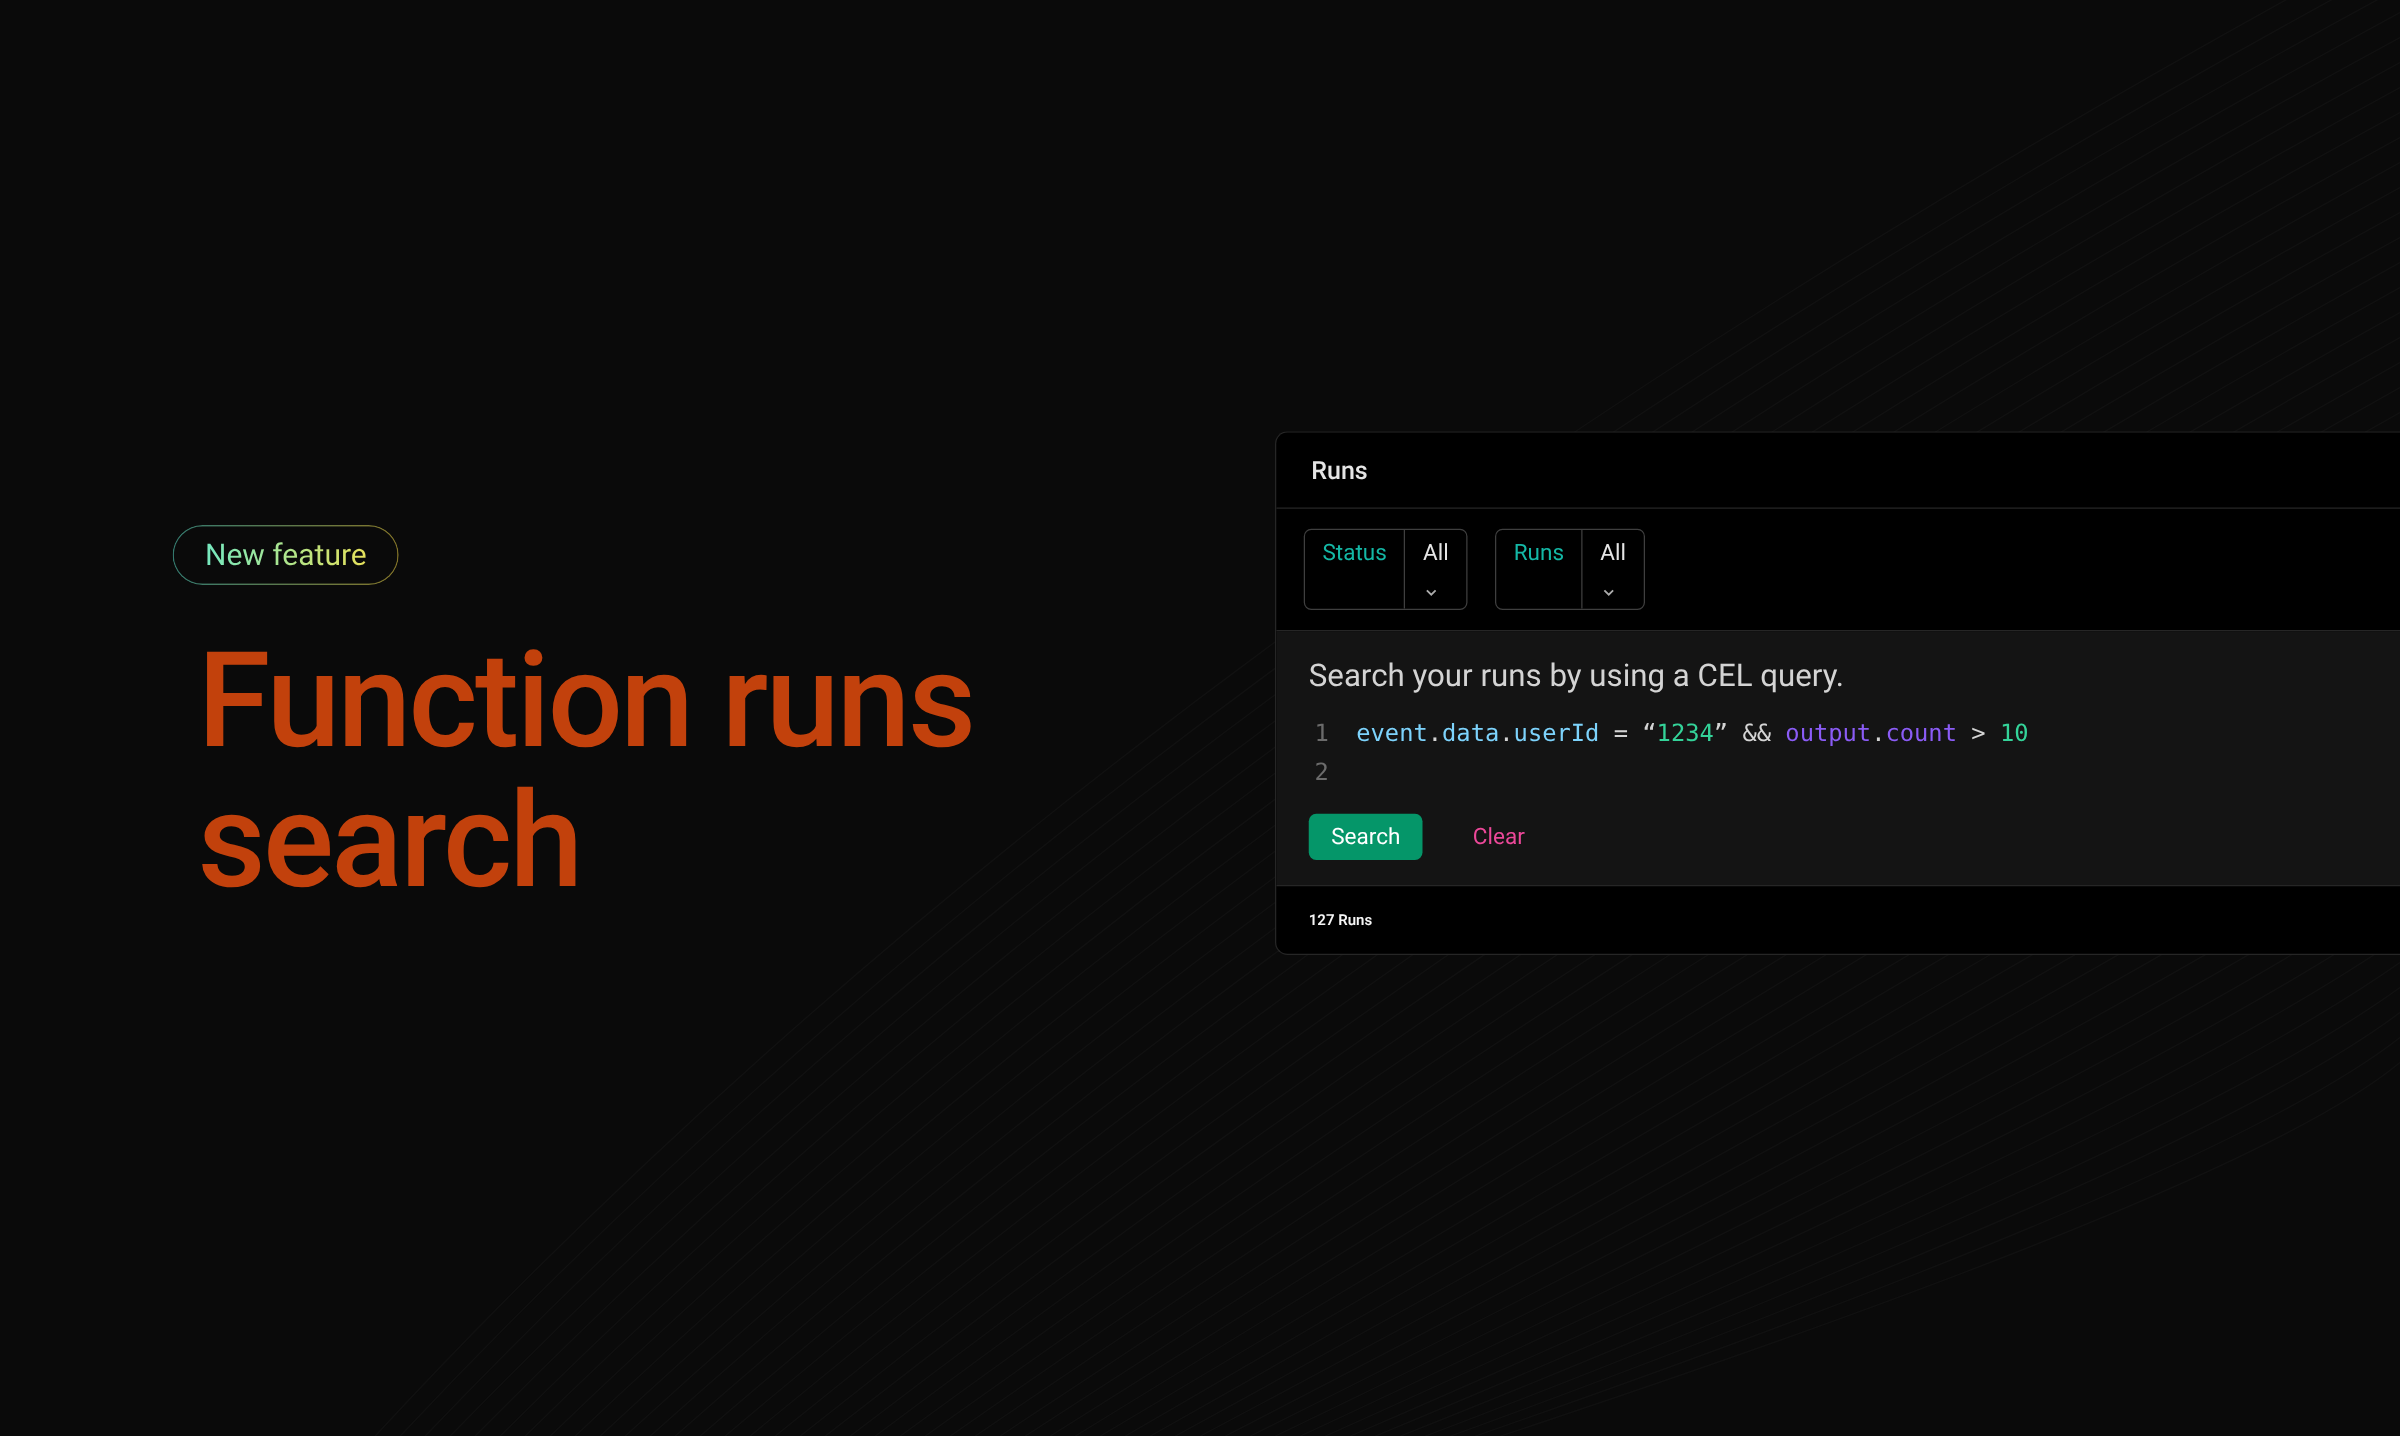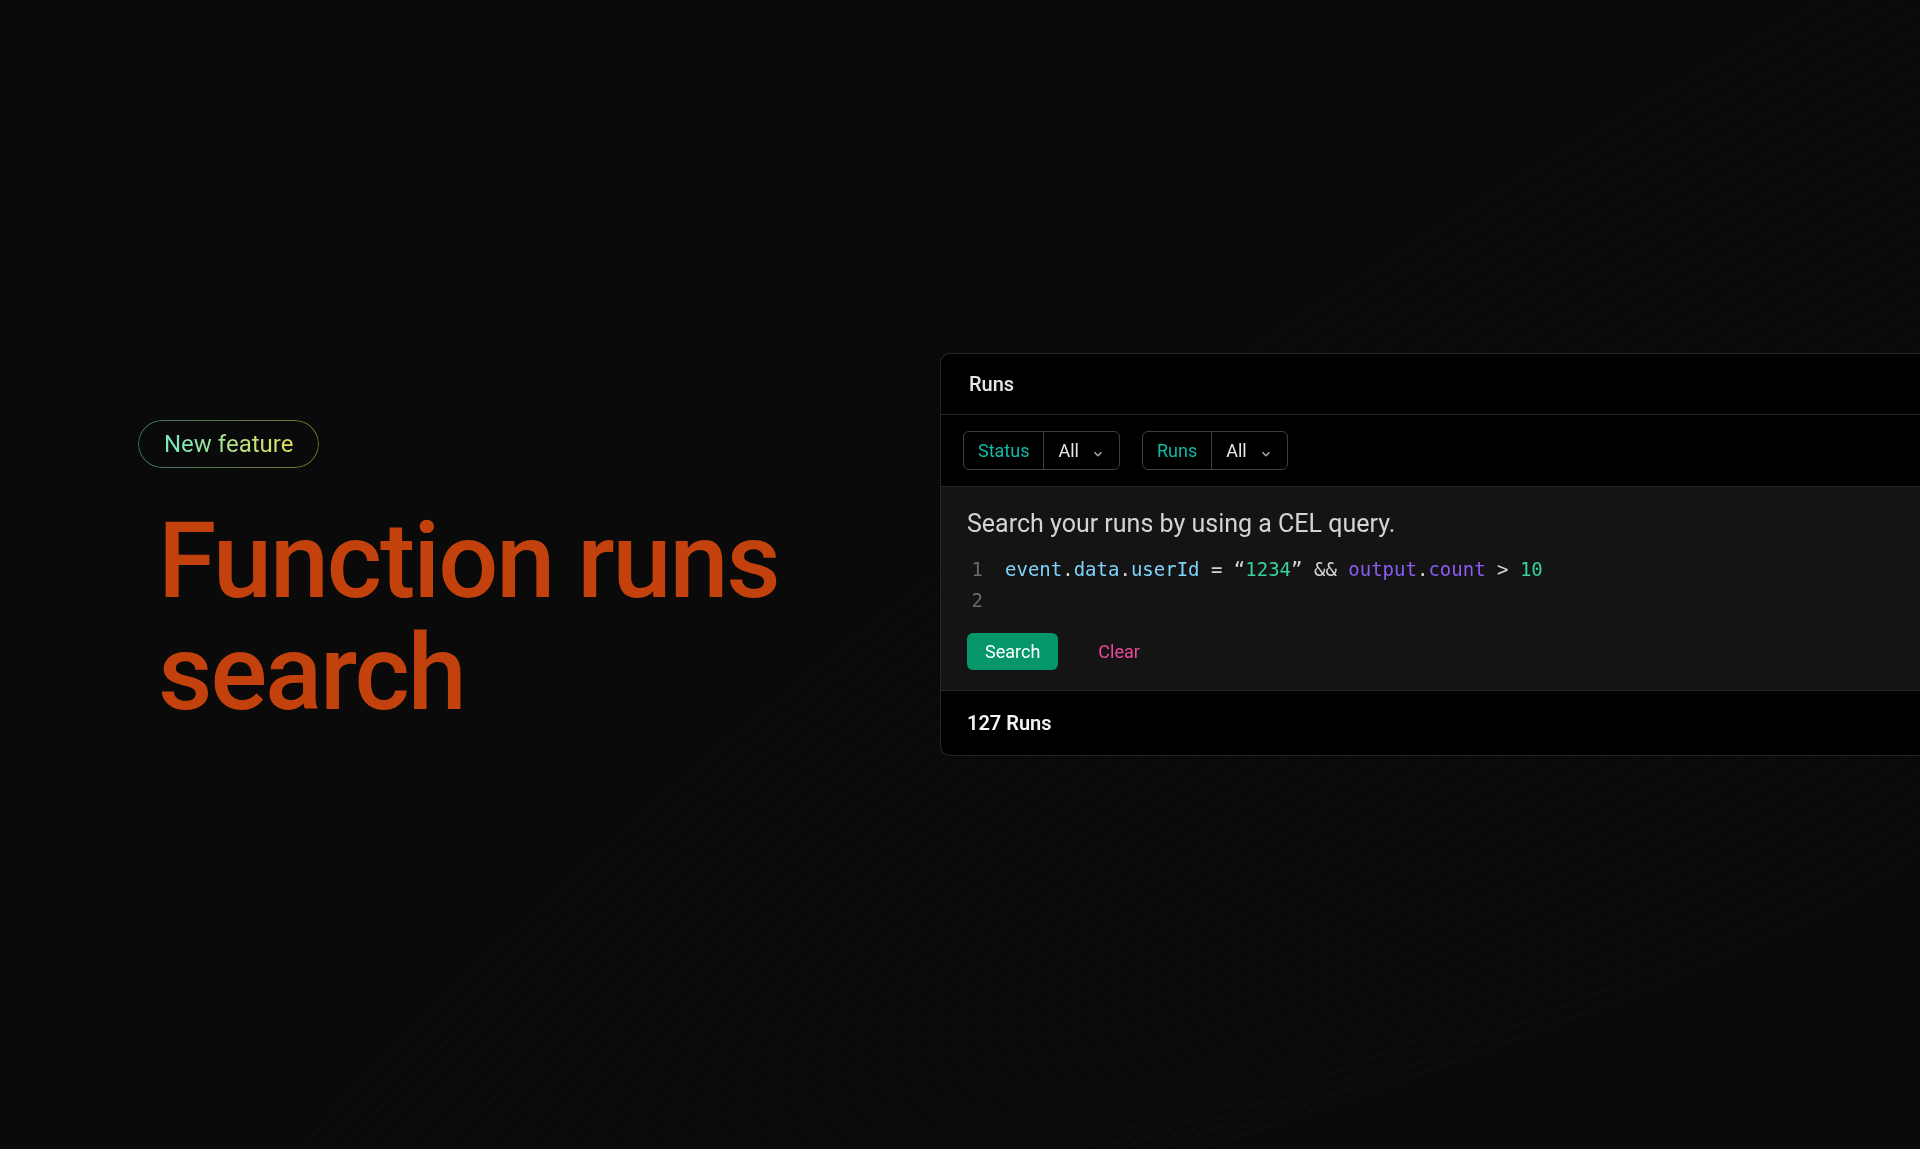"Runs" .panel { width: 980px -> 900px }
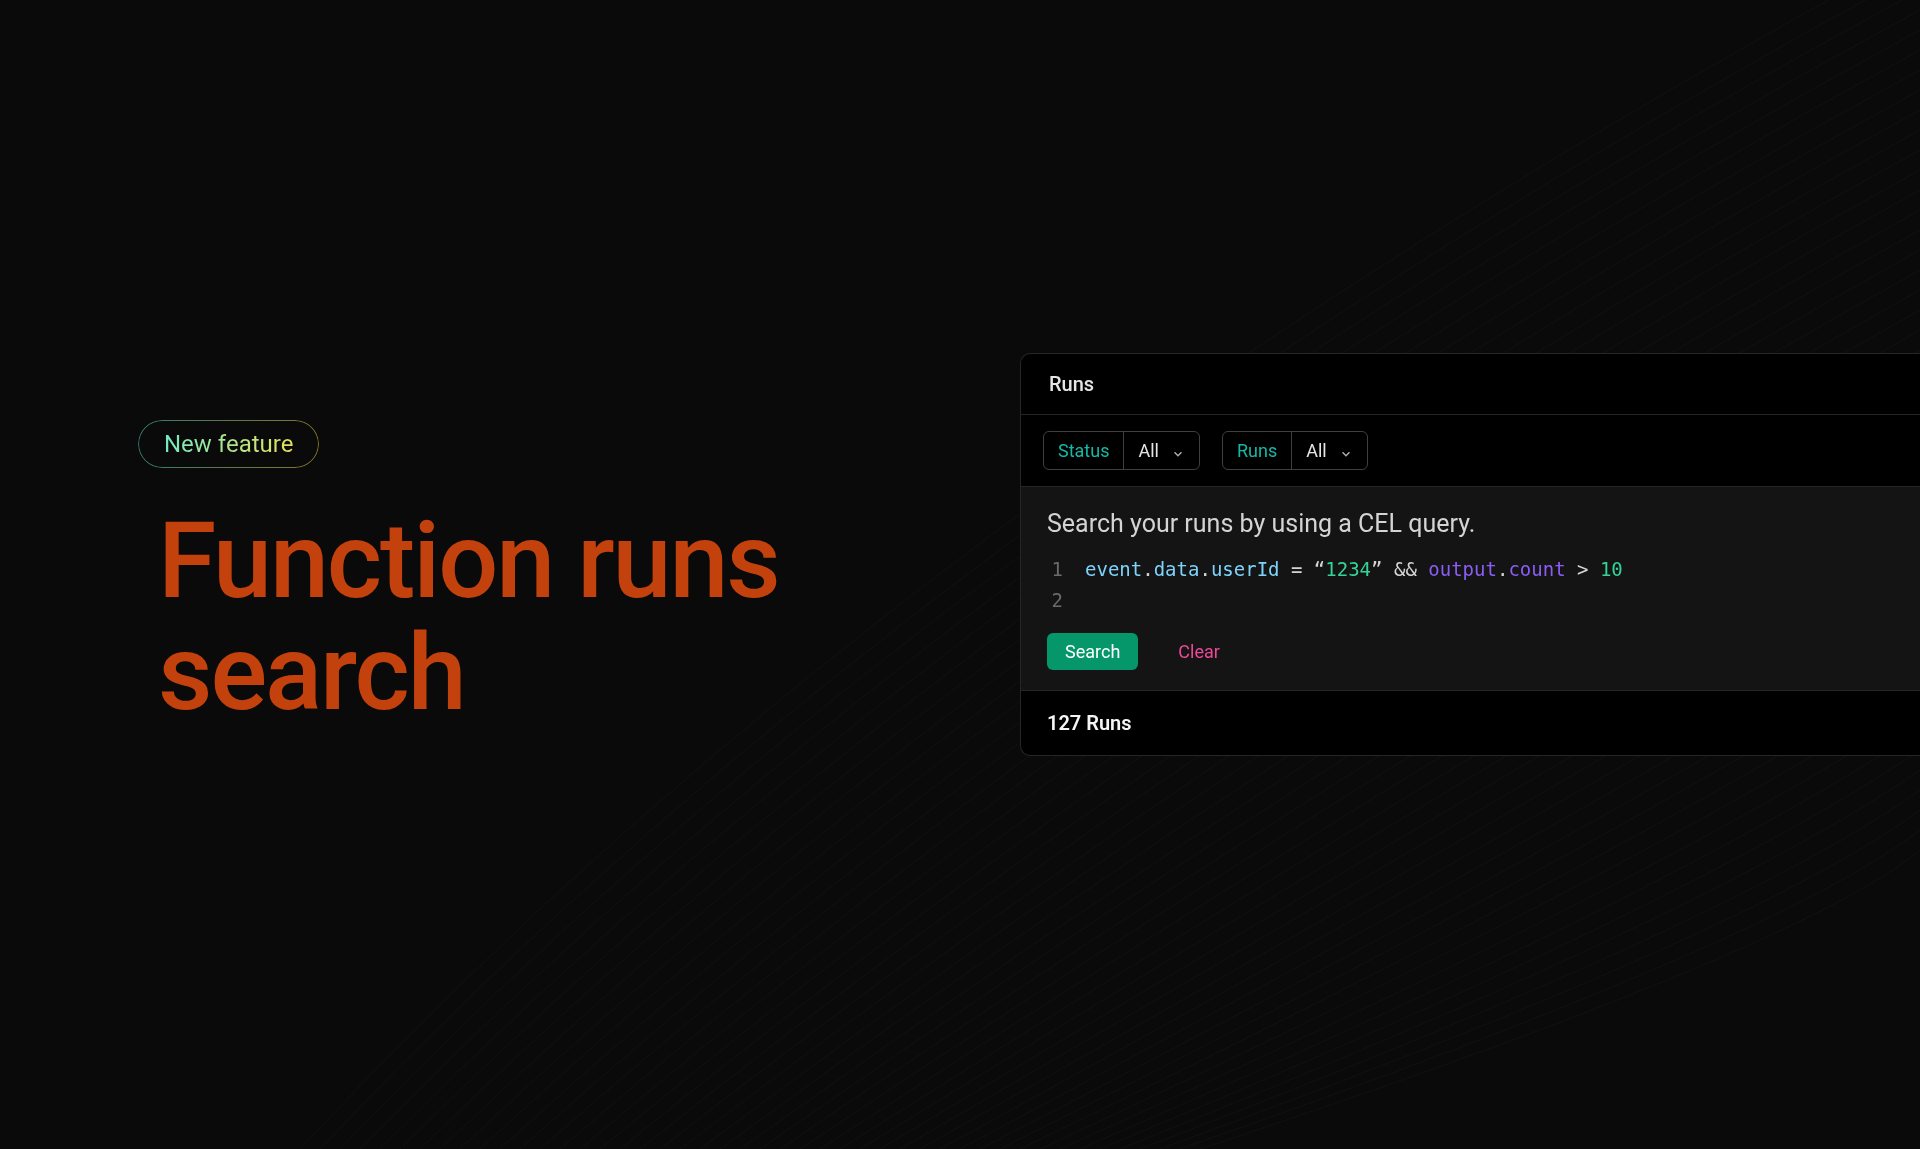"All" .filter-value { align-items: center -> none; flex-direction: none -> column }
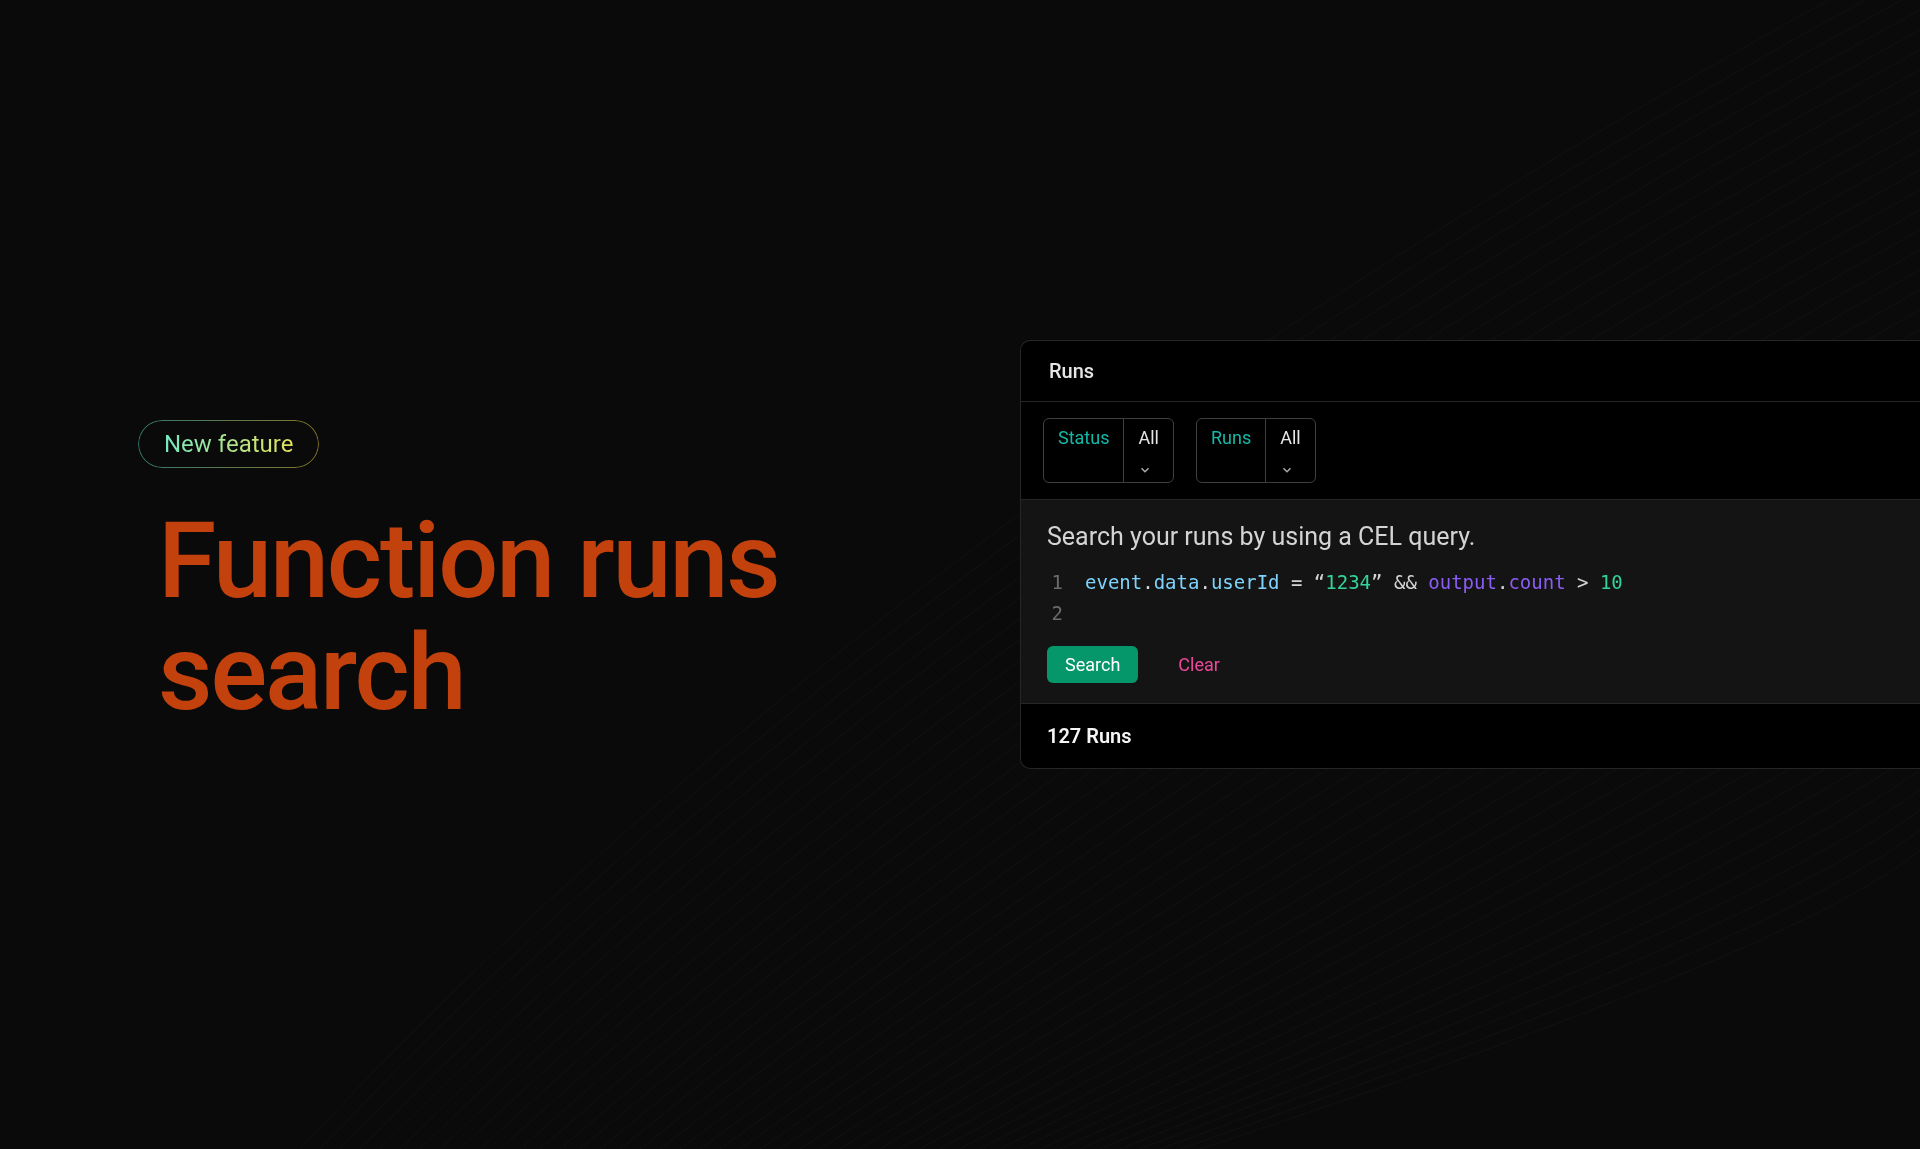"127 Runs" .result-bar { font-size: 20px -> 12px }
